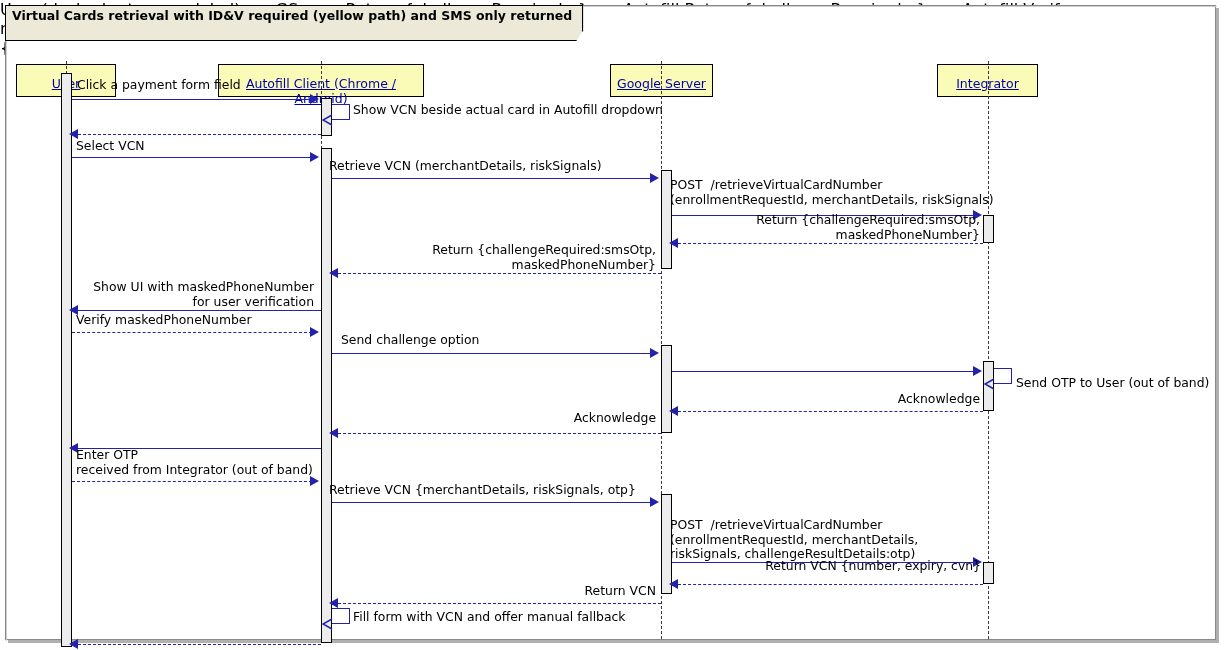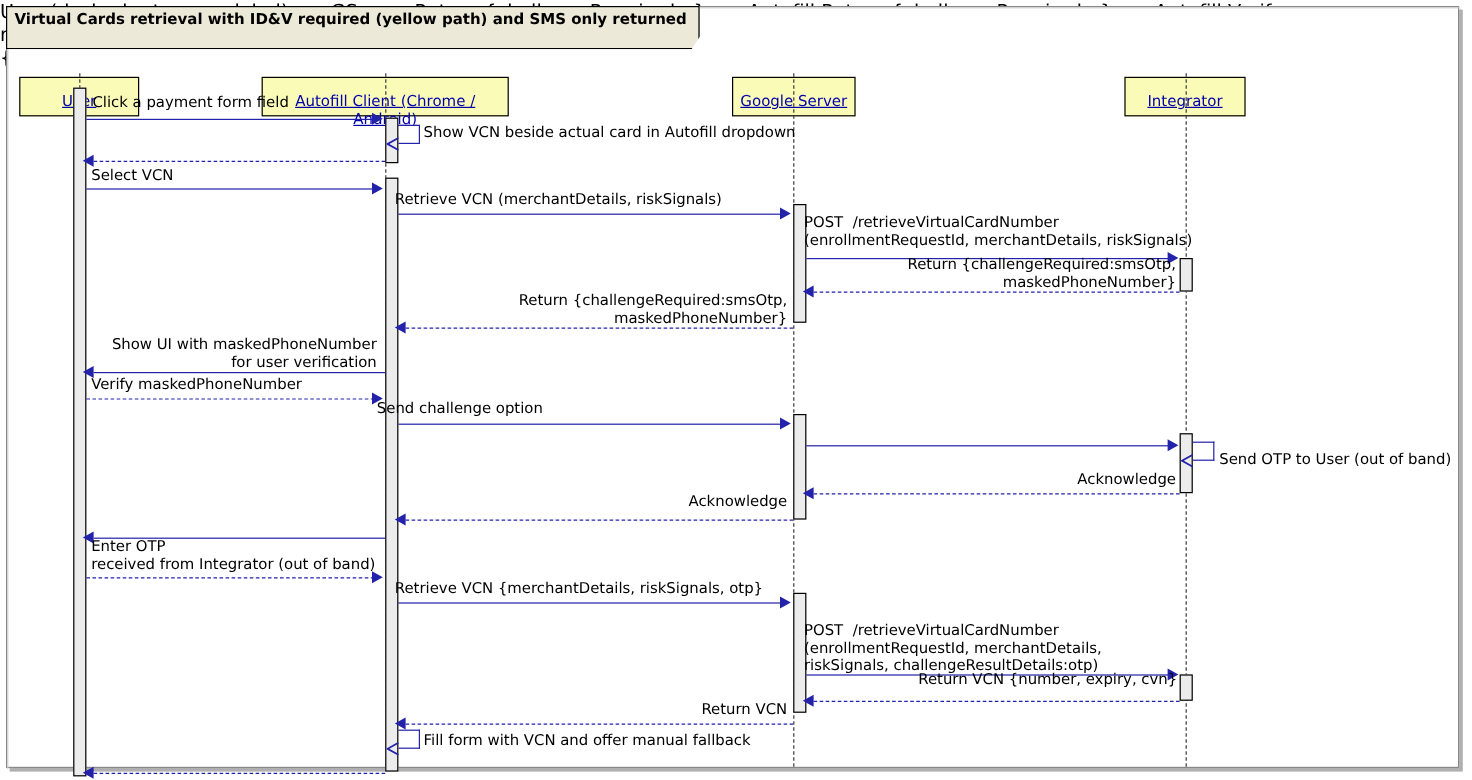"Send challenge option" div.lbl { left: 314px -> 341px }
